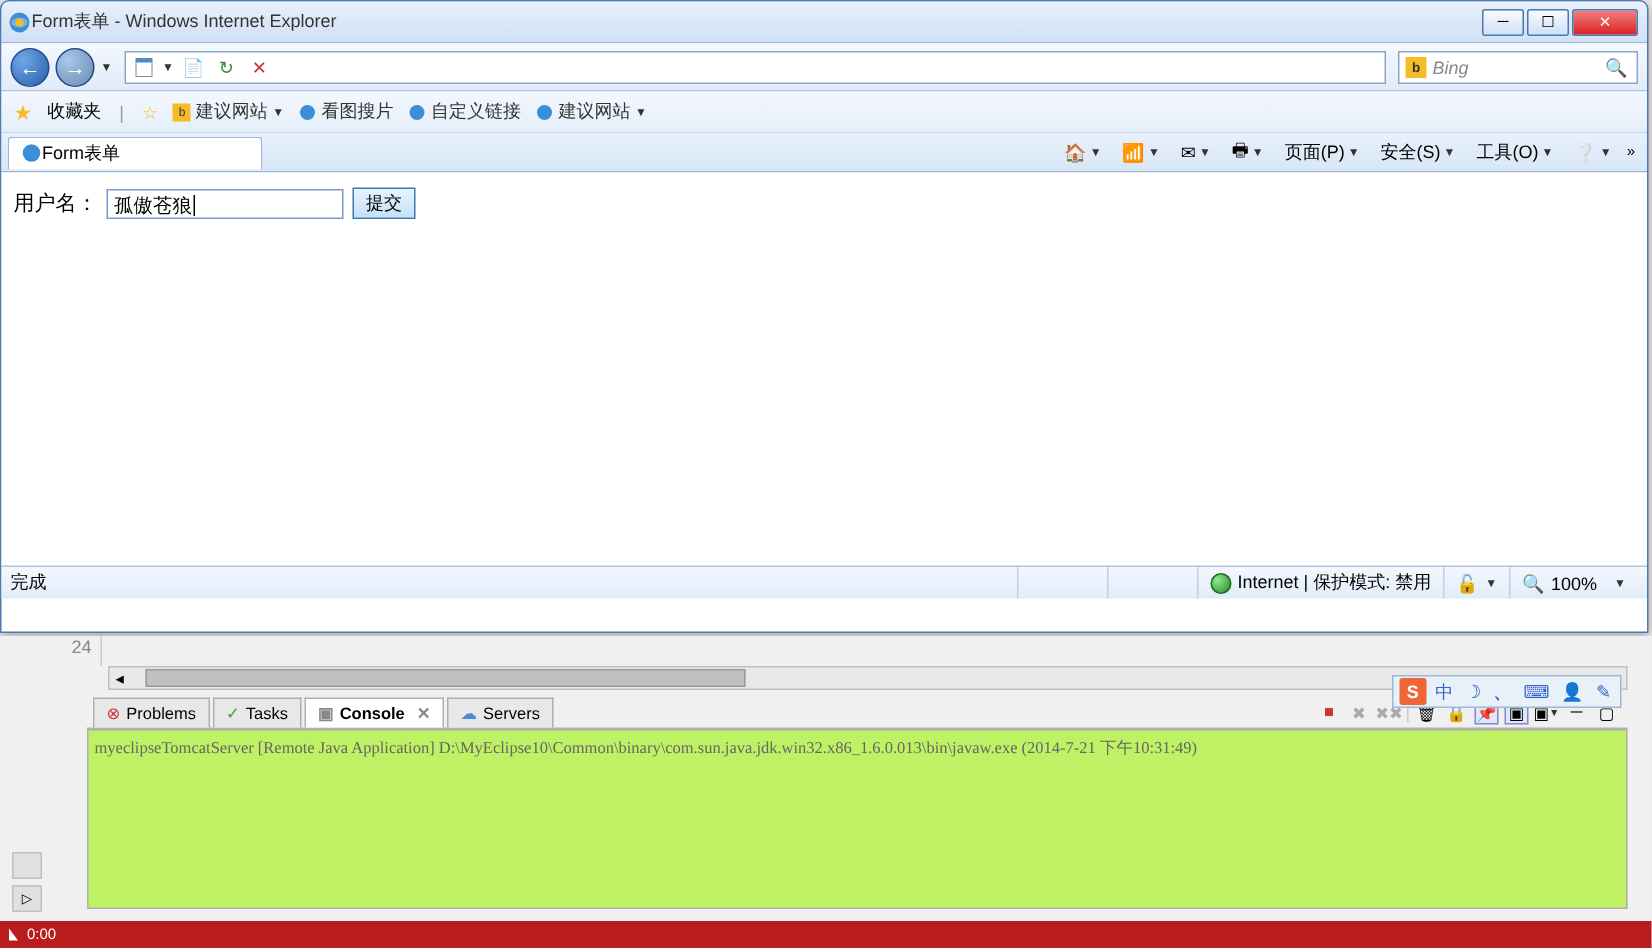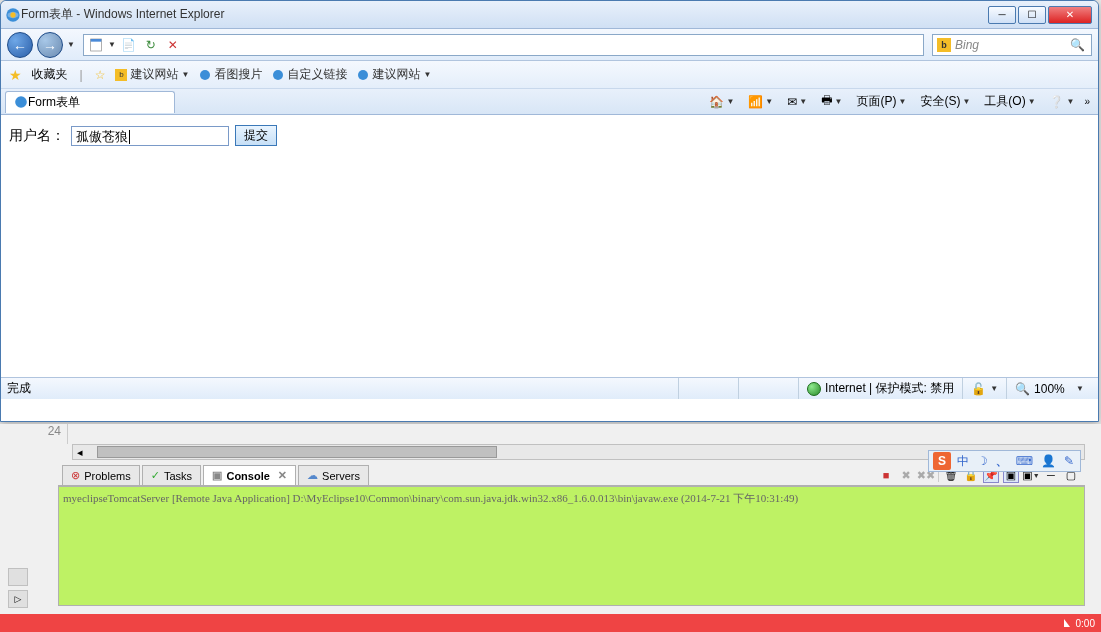"0:00" .taskbar { background: #ef4444 -> #b91c1c; justify-content: flex-end -> none }
